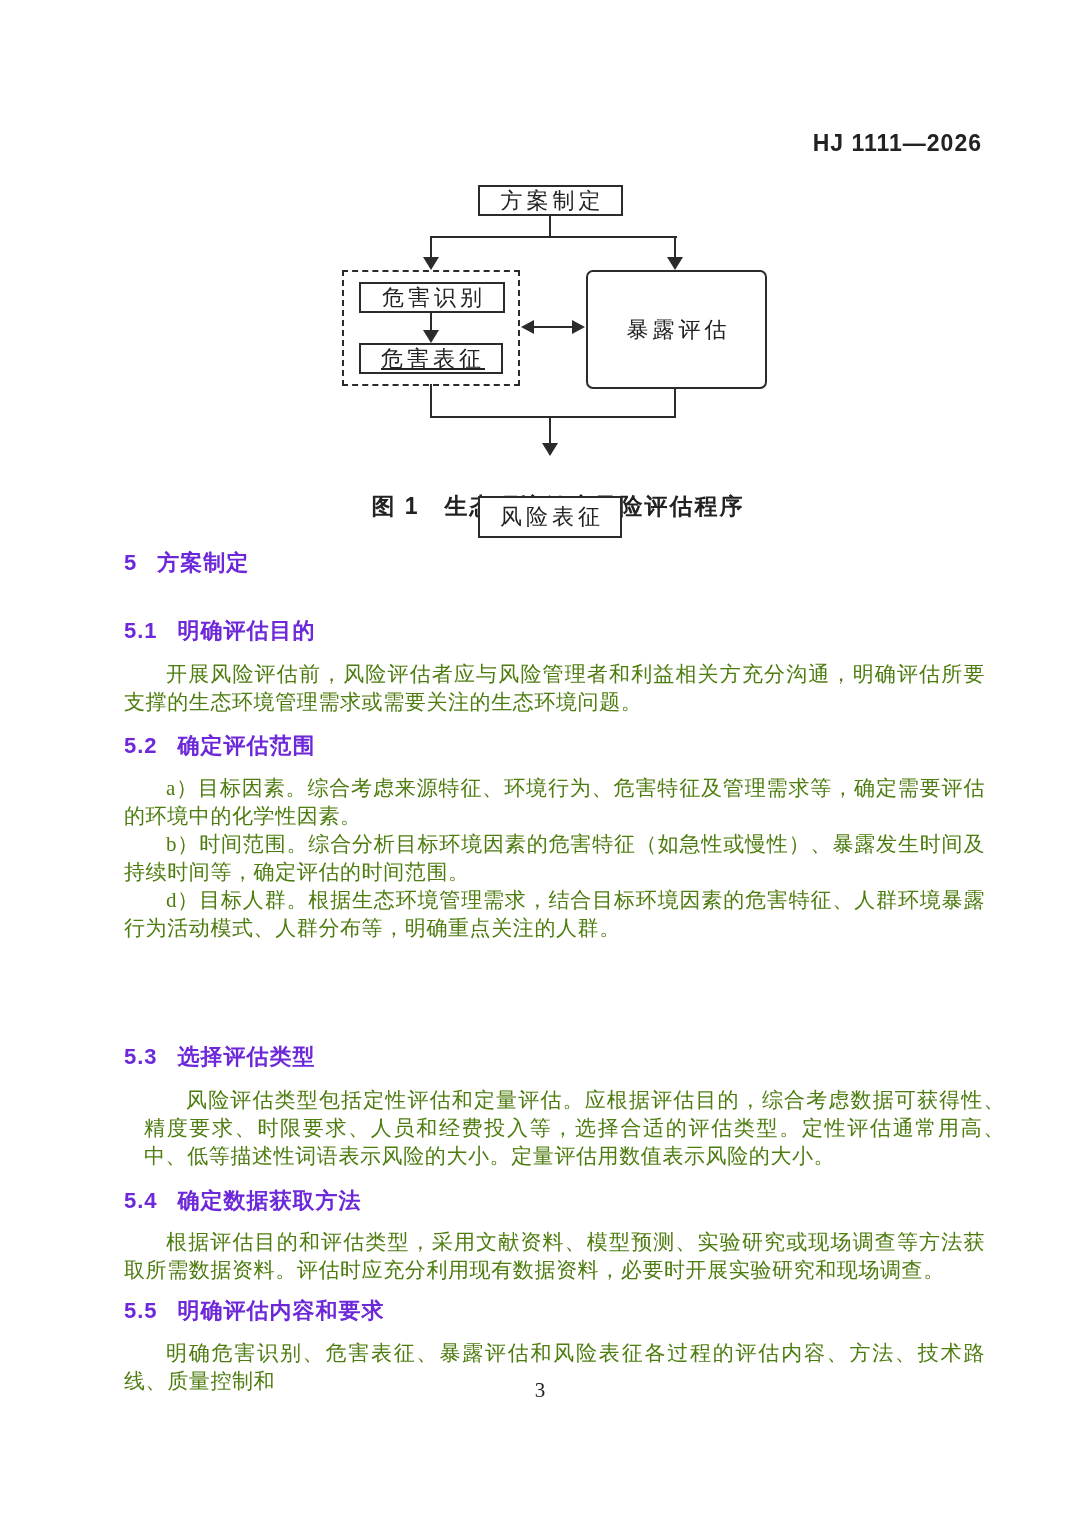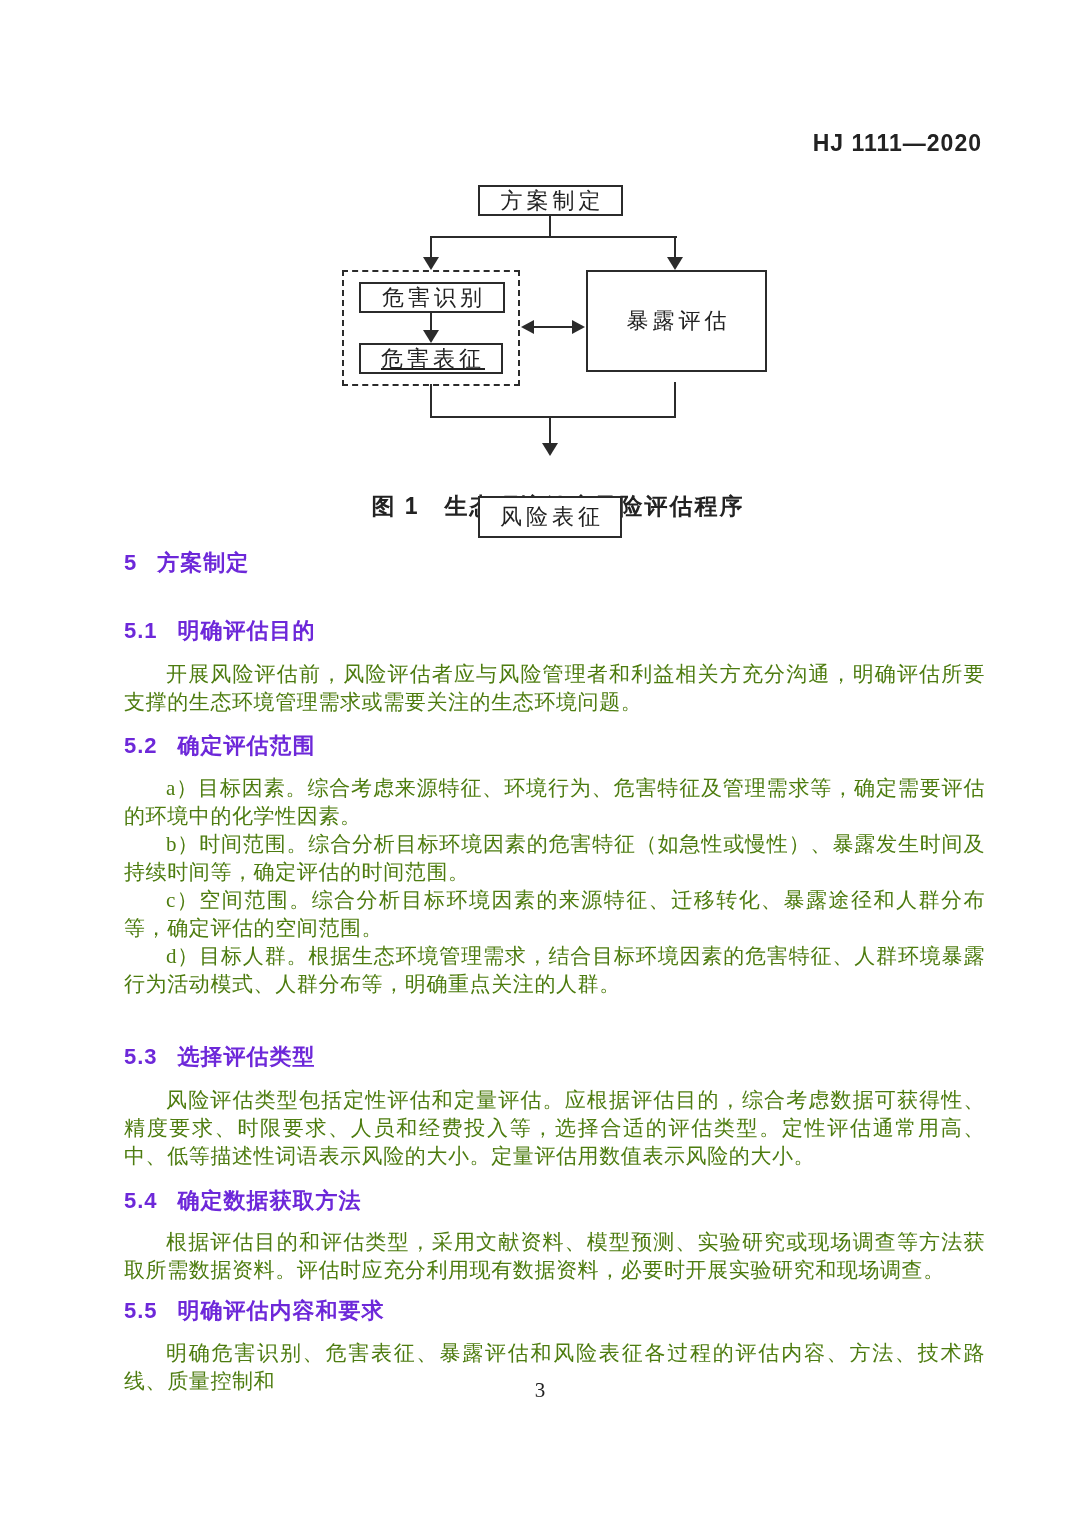"HJ 1111—2020" div.doc-number { text: 2020 -> 2026 }
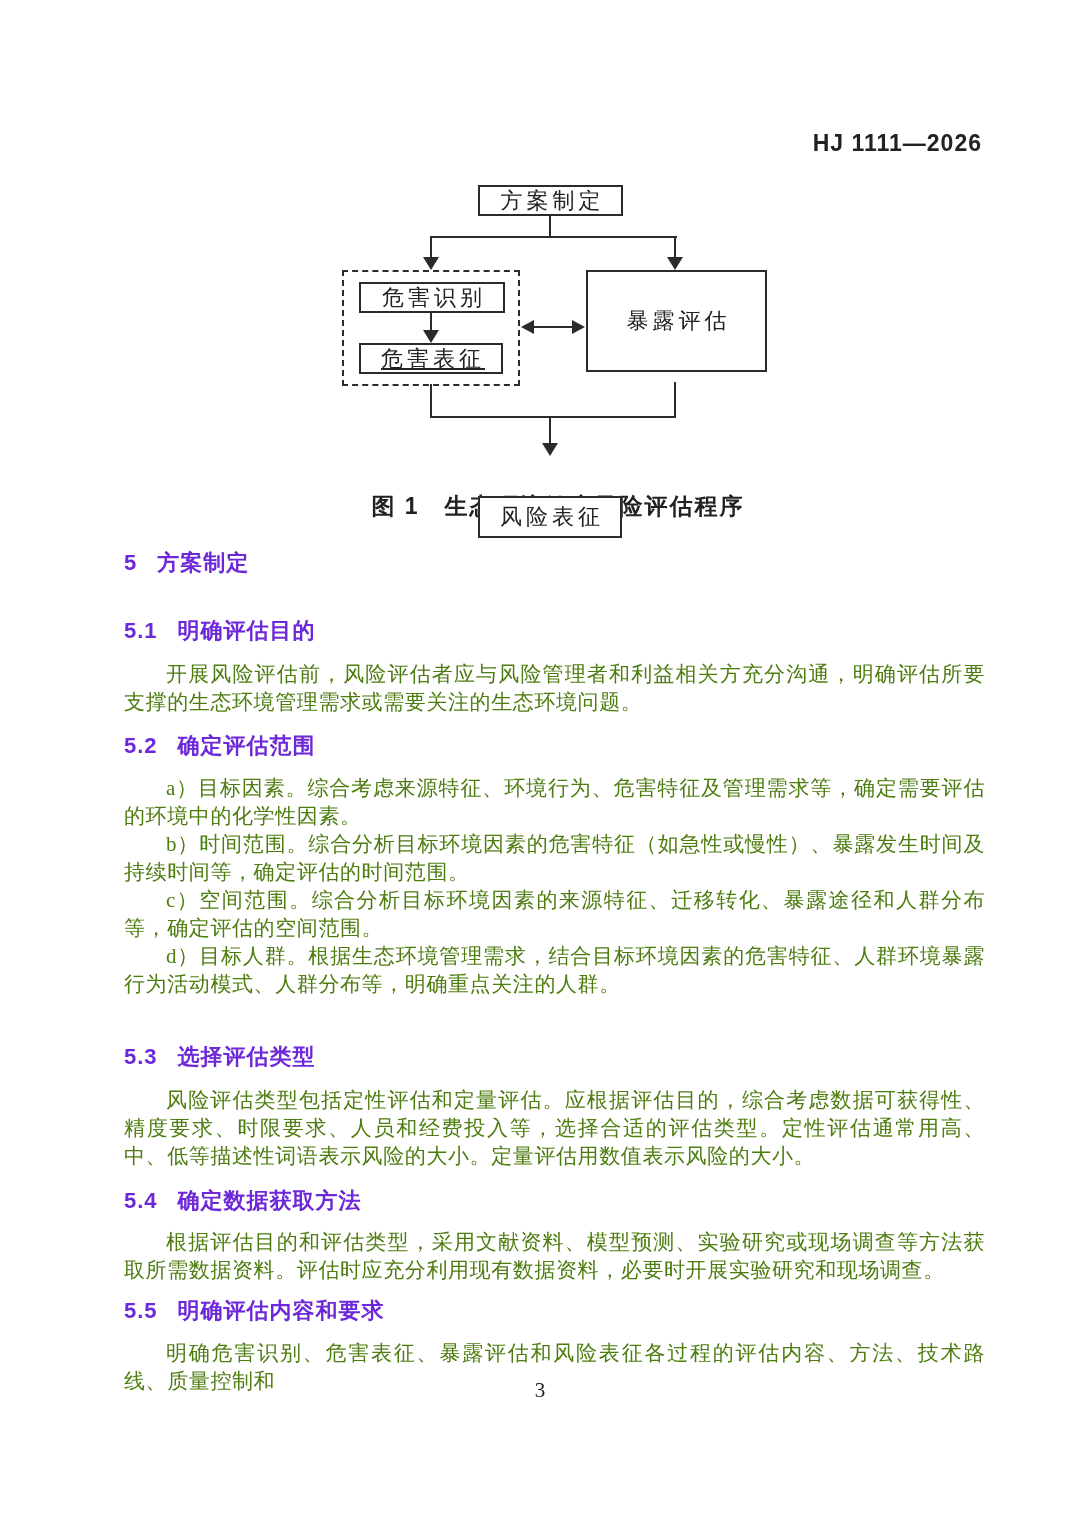"暴露评估" div.fc-box { border-radius: none -> 7px; height: 102px -> 119px }
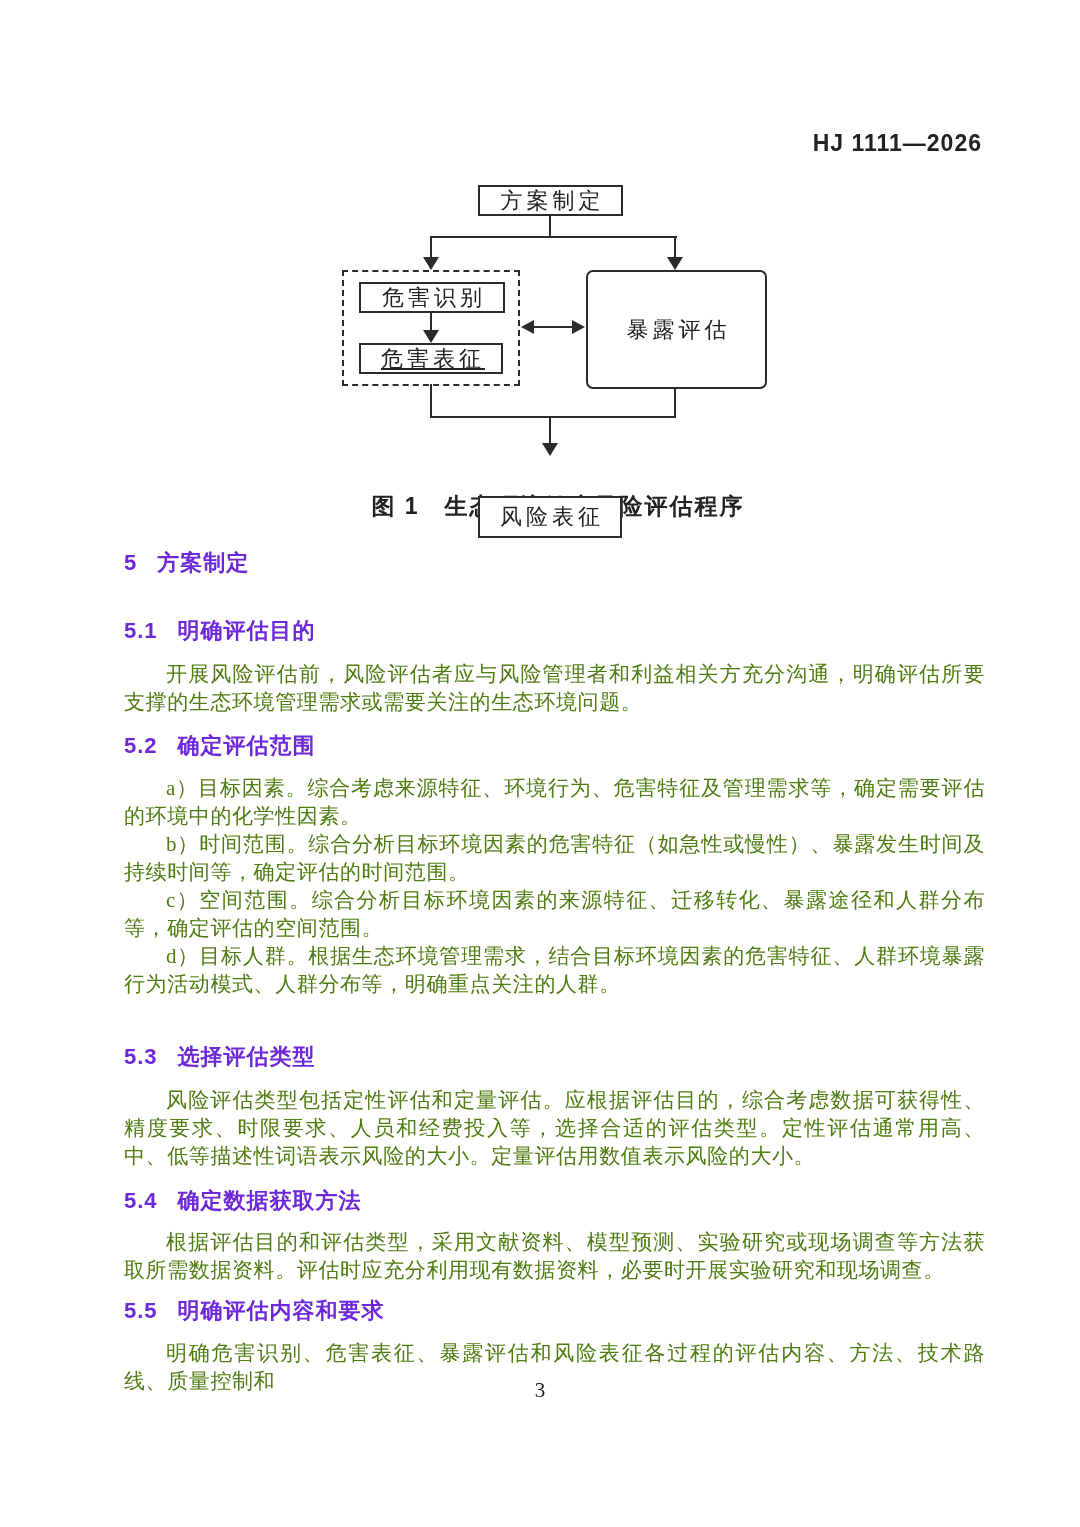"c）空间范围。综合分析目标环境因素的来源特征、迁移转化、暴露途径和人群分布等，确" p { html: <p>c）空间范围。综合分析目标环境因素的来源特征、迁移转化、暴露途径和人群分布等，确定评估的空间范围。</p> -> none }
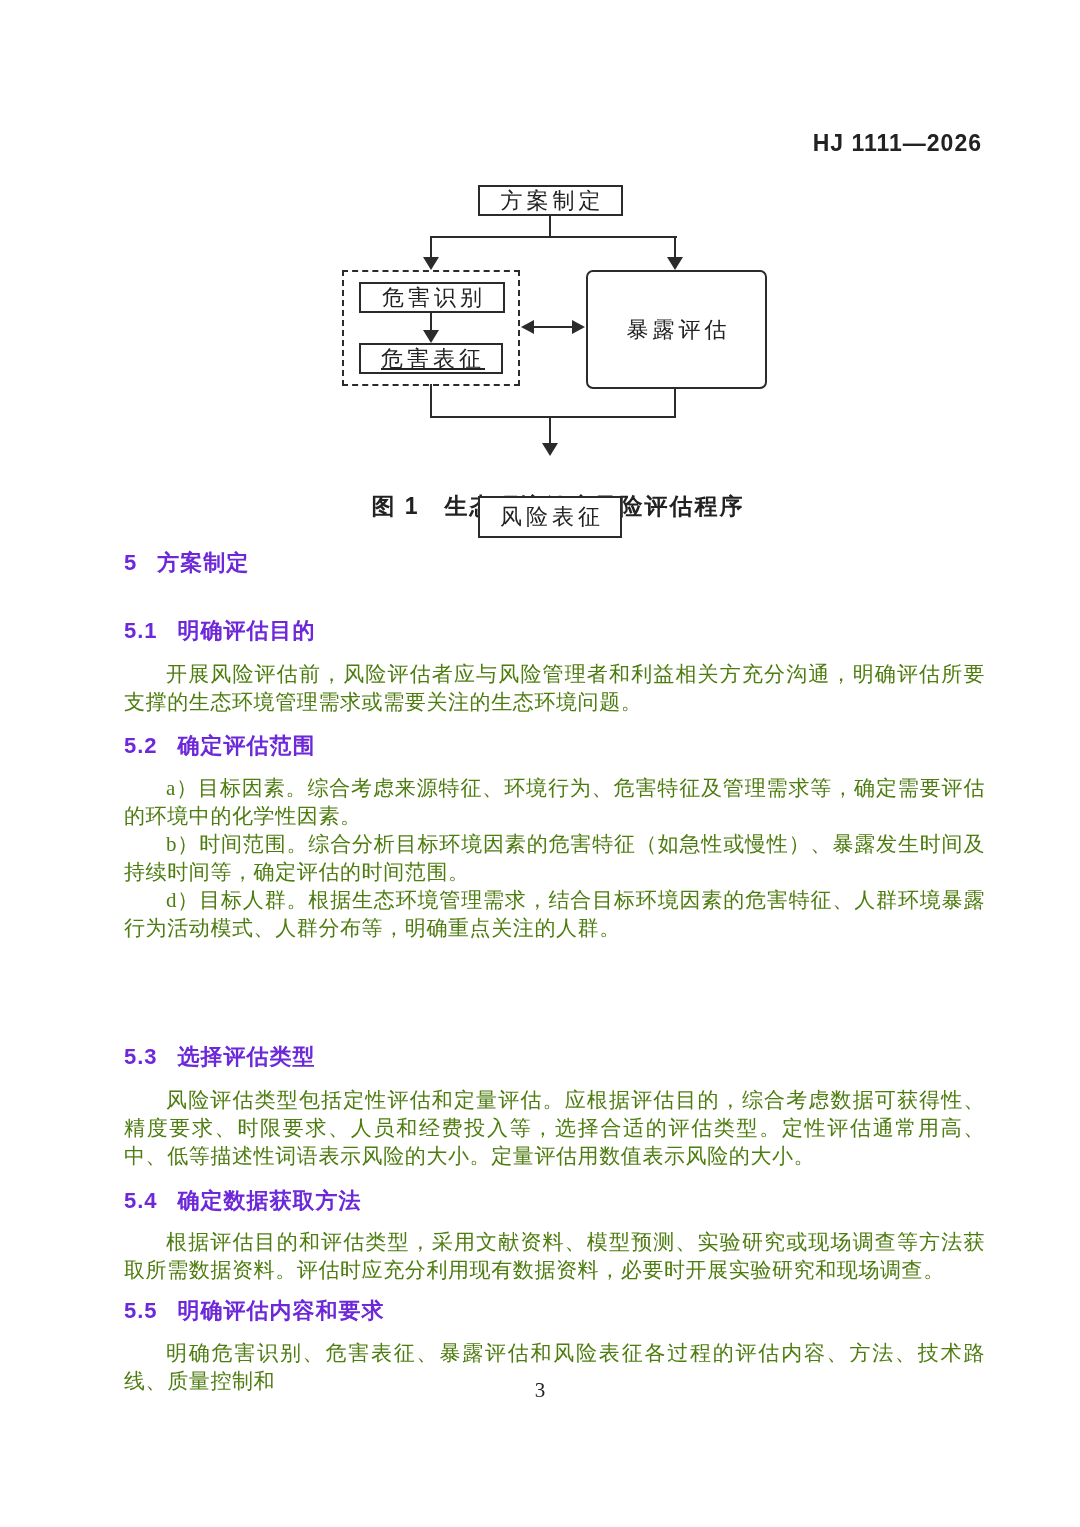"风险评估类型包括定性评估和定量评估。应根据评估目的，综合考虑数据可获得性、精度要" div.body-block { margin-left: none -> 20px }
